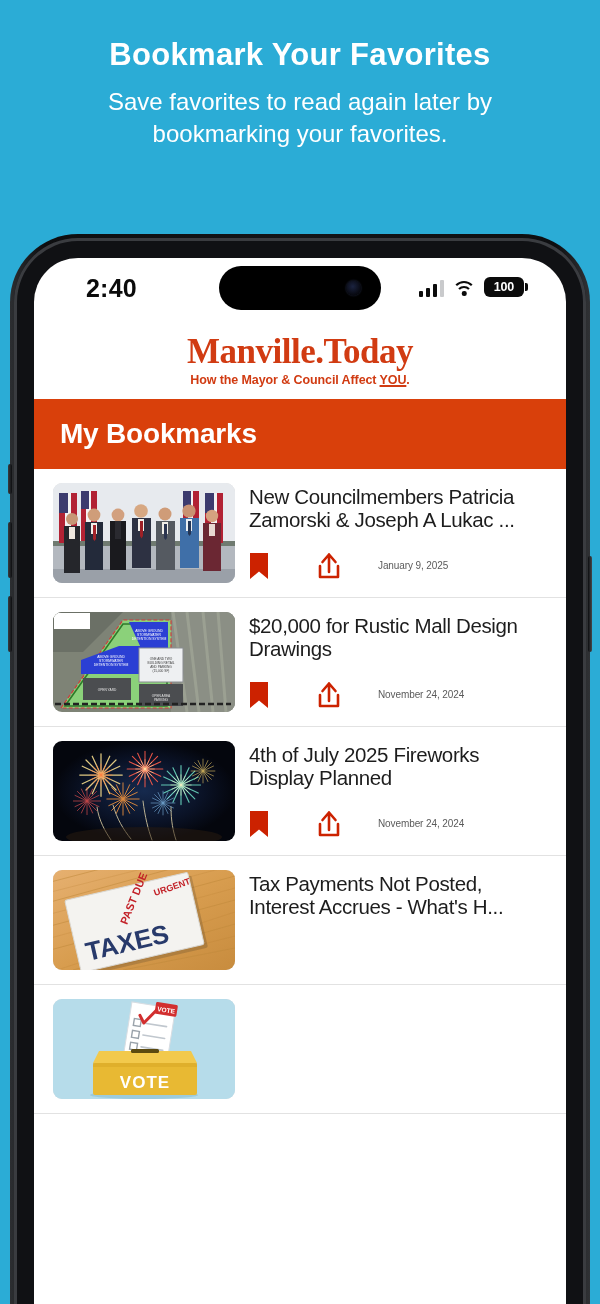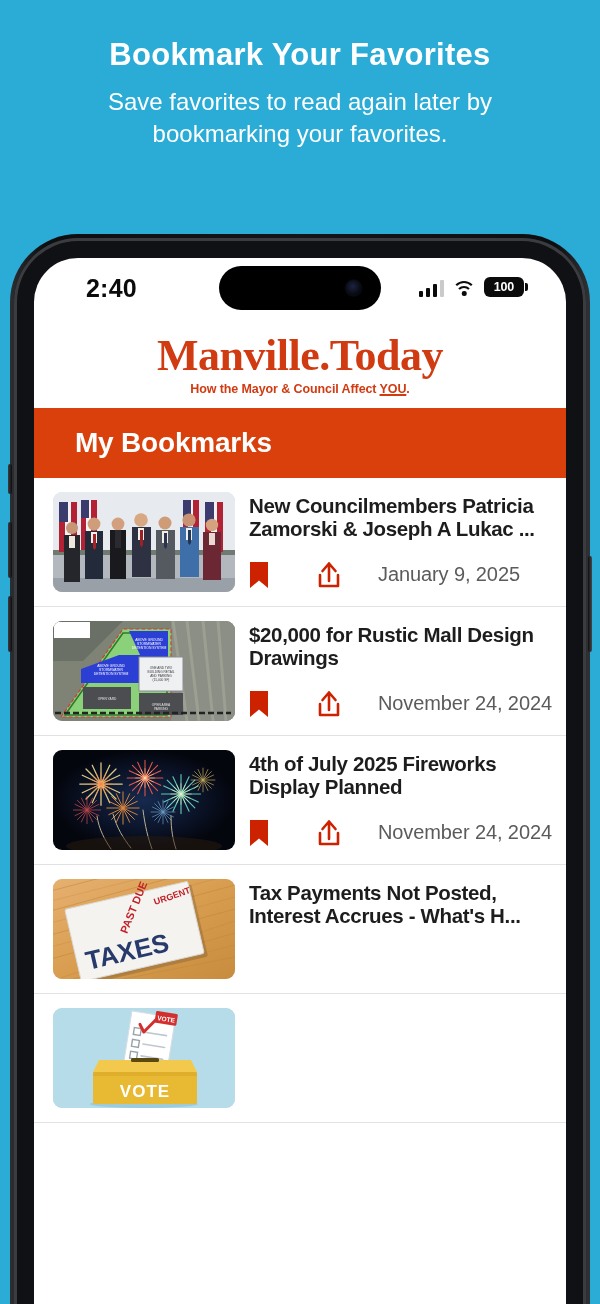"Manville.Today" .logo-main { font-size: 44px -> 35px }
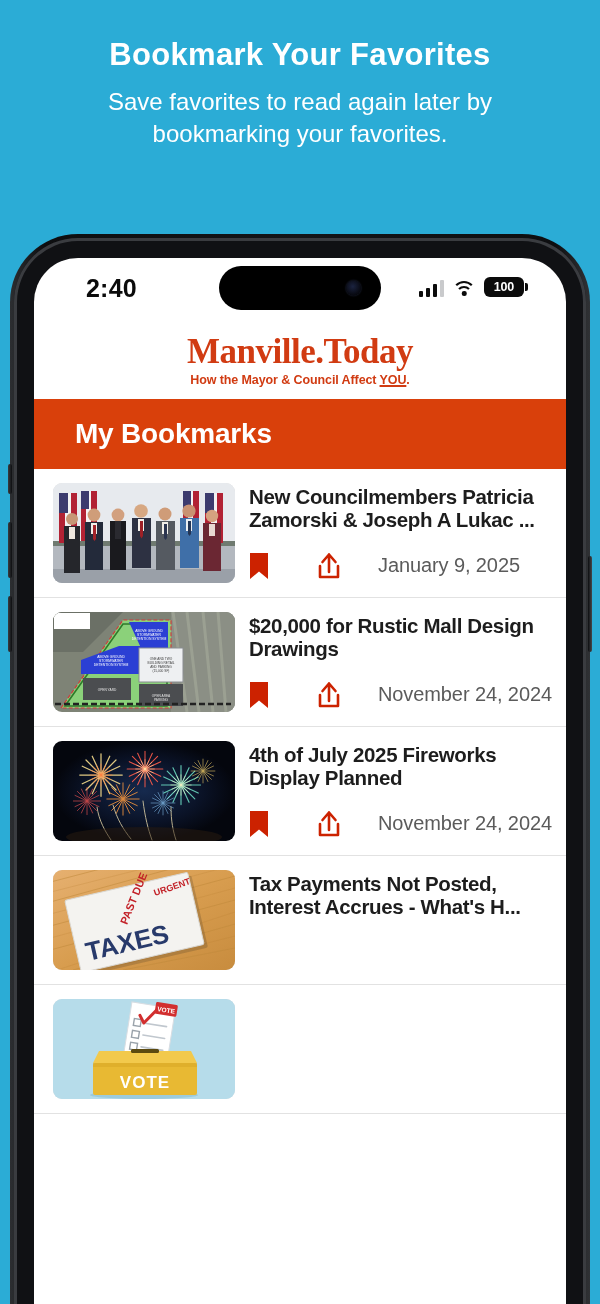"My Bookmarks" .appbar-title { margin-left: 15px -> none }
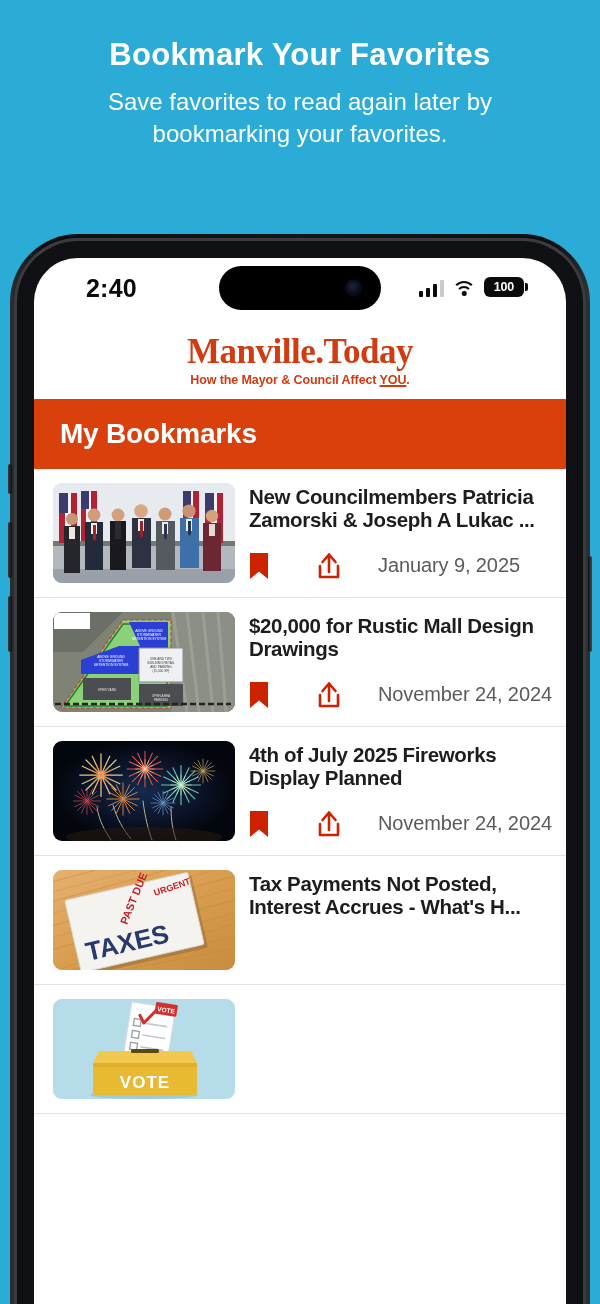"New Councilmembers Patricia Zamorski &" .rowtitle { font-weight: bold -> normal }
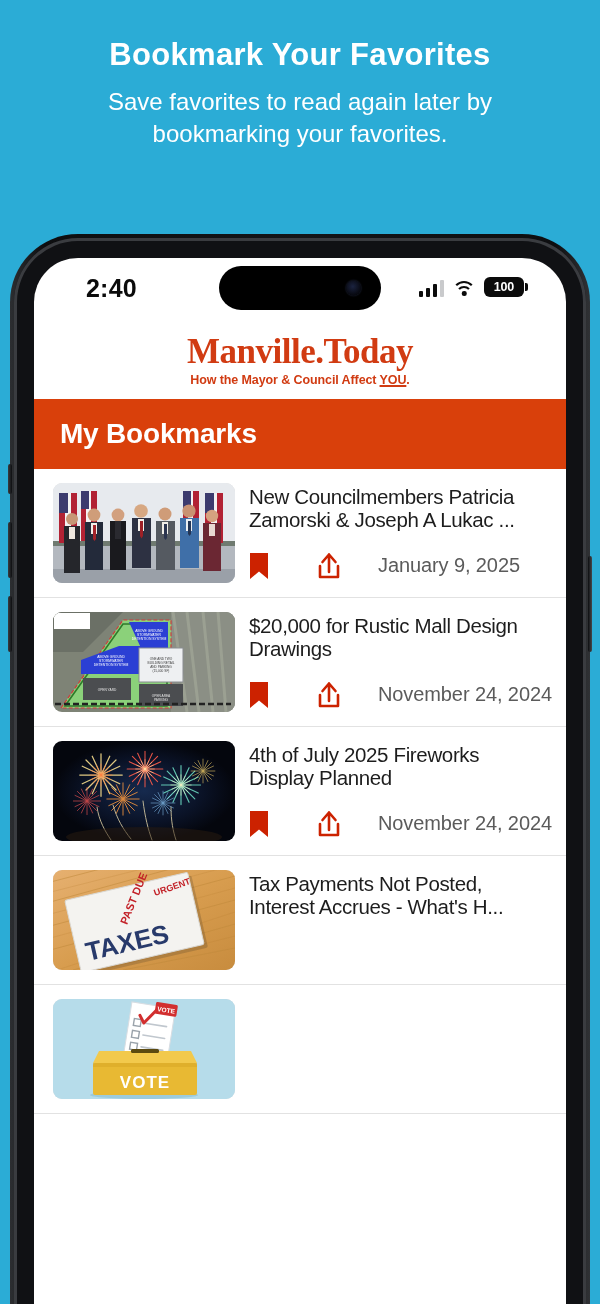"January 9, 2025" .rowdate { font-size: 20px -> 10px }
